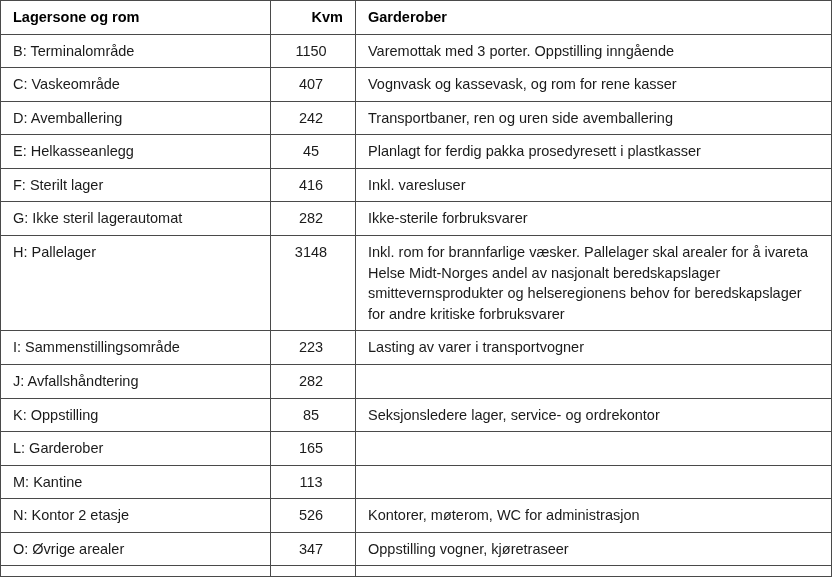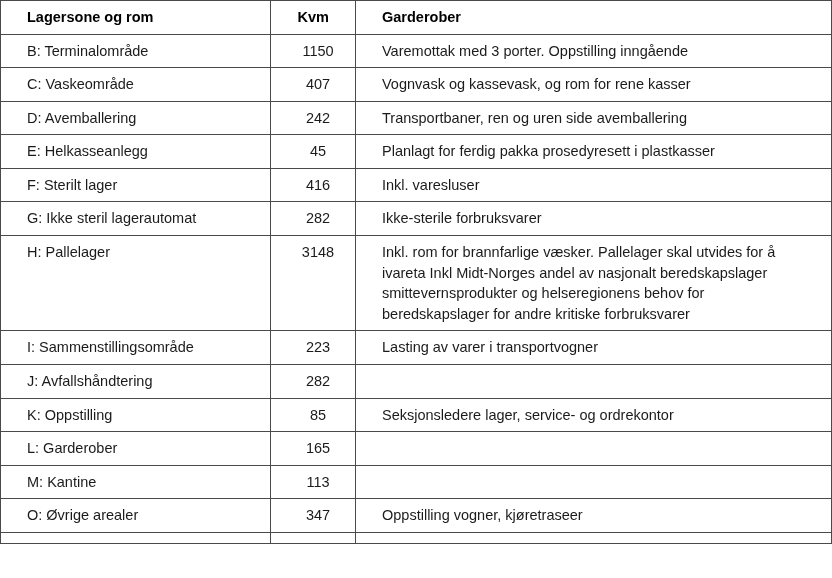"Lagersone og rom" .area-table th, .area-table td { padding: 6px 26px -> 6px 12px }
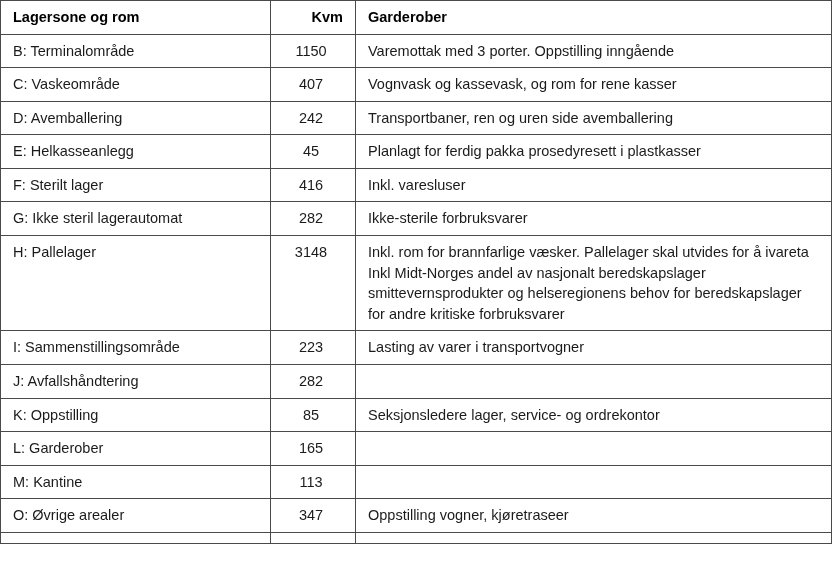"Inkl. rom for brannfarlige væsker." td { text: utvides for å ivareta Inkl -> arealer for å ivareta Helse }
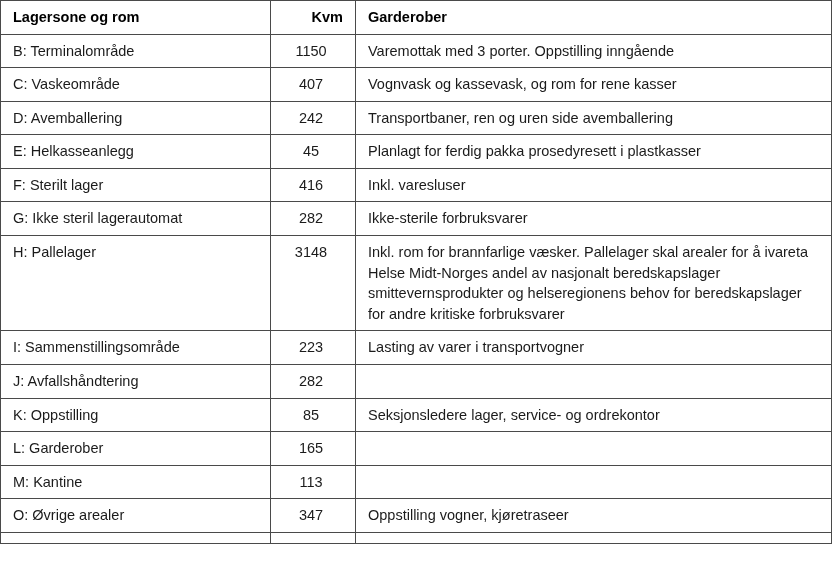"N: Kontor 2 etasje" tr { html: none -> <tr> <td>N: Kontor 2 etasje</td> <td>526</td> <td>Kontorer, møterom, WC for administrasjon</td> </tr> }
